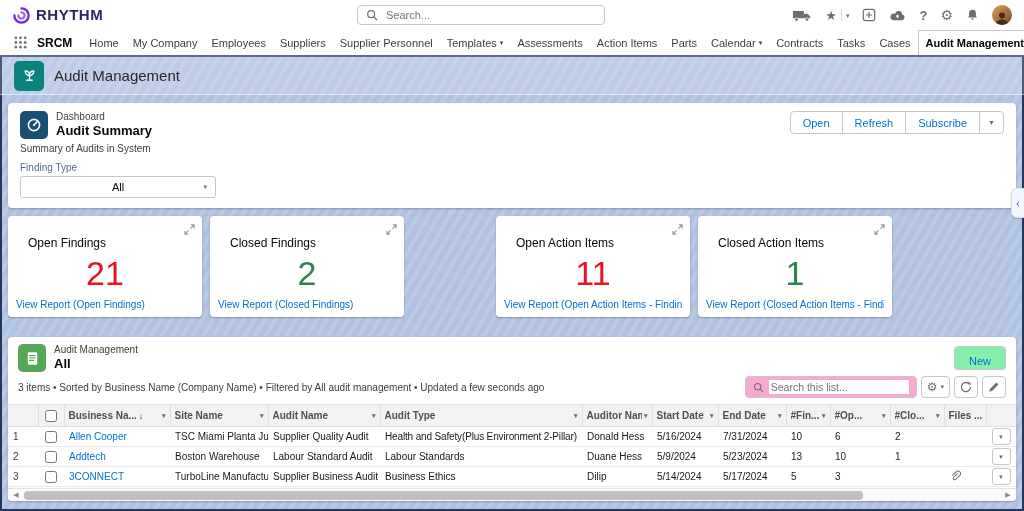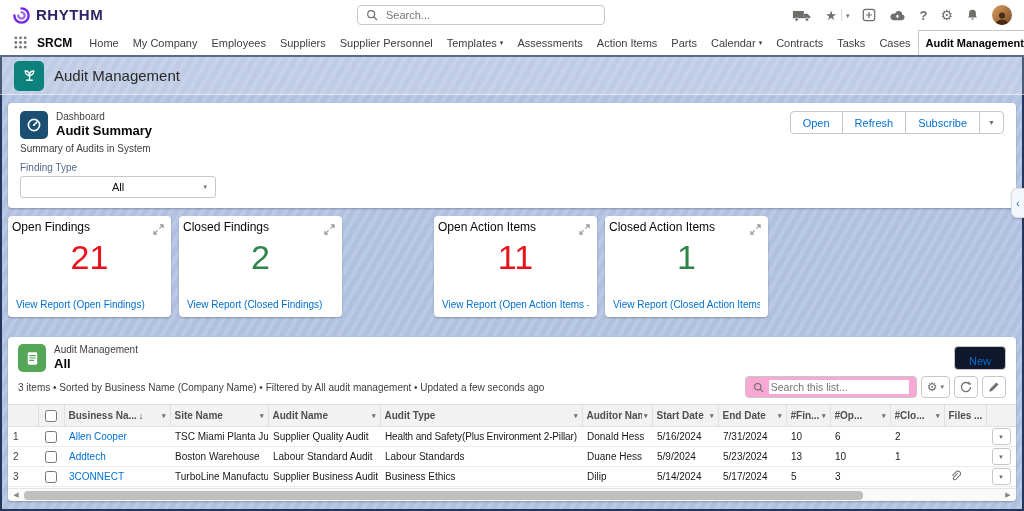"Open Findings" .metric { padding: 4px -> 20px; width: 163px -> 194px }
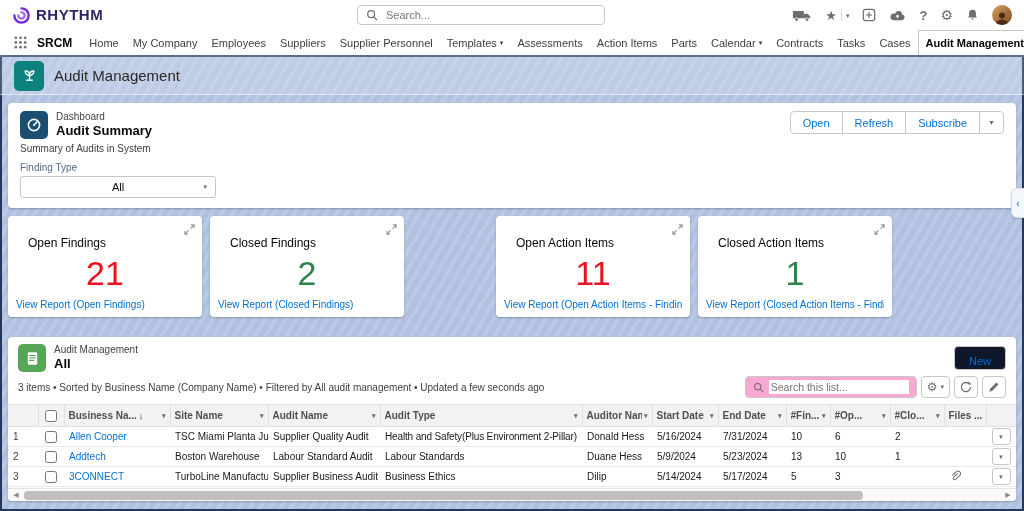"New" .btn-new { background: #0f172a -> #86efac }
